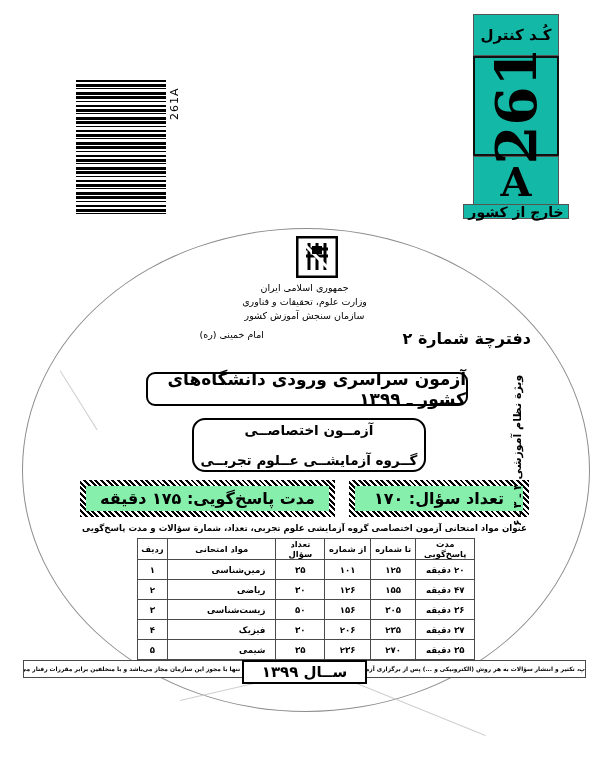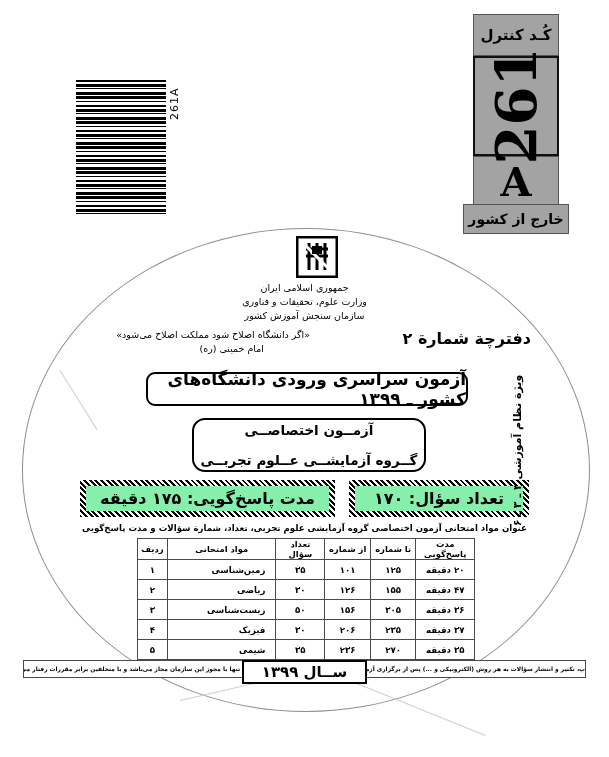"کُـد کنترل" .box { background: #a3a3a3 -> #14b8a6 }
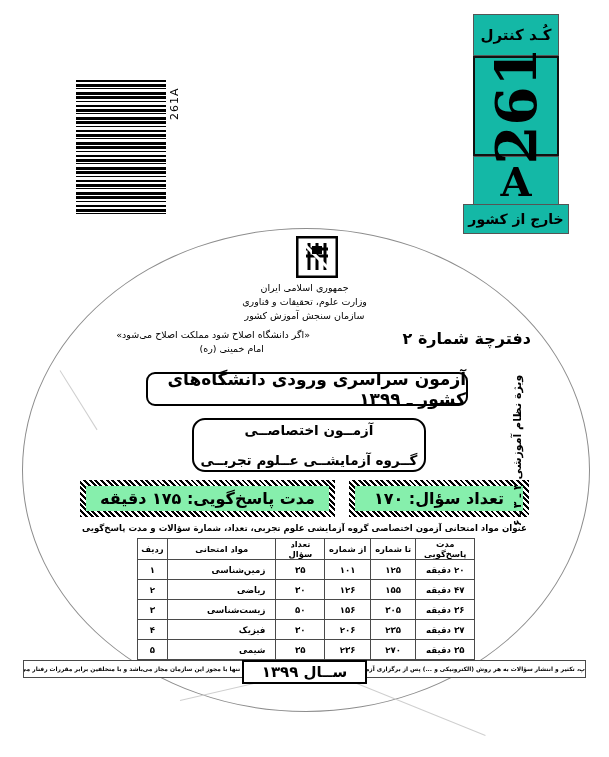"خارج از کشور" .outside { height: 30px -> 15px }
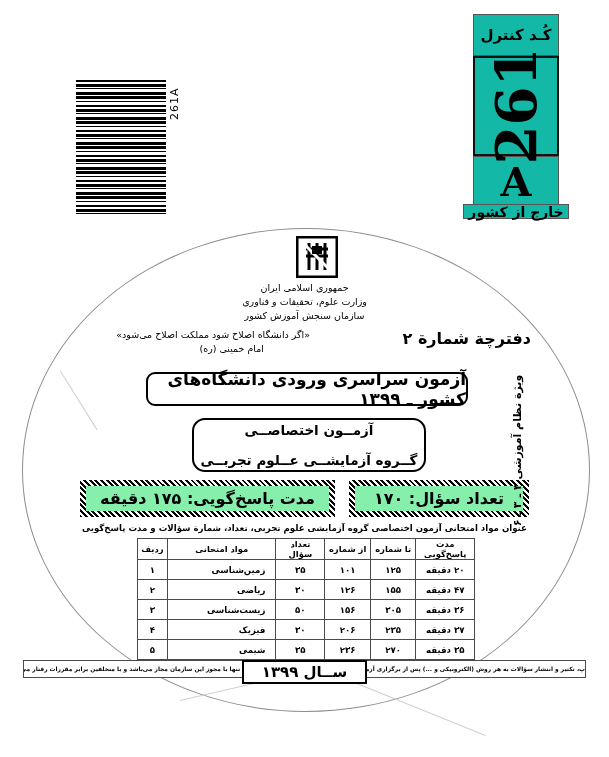"«اگر دانشگاه اصلاح شود مملکت" div { html: <div>«اگر دانشگاه اصلاح شود مملکت اصلاح می‌شود»</div> -> none }
